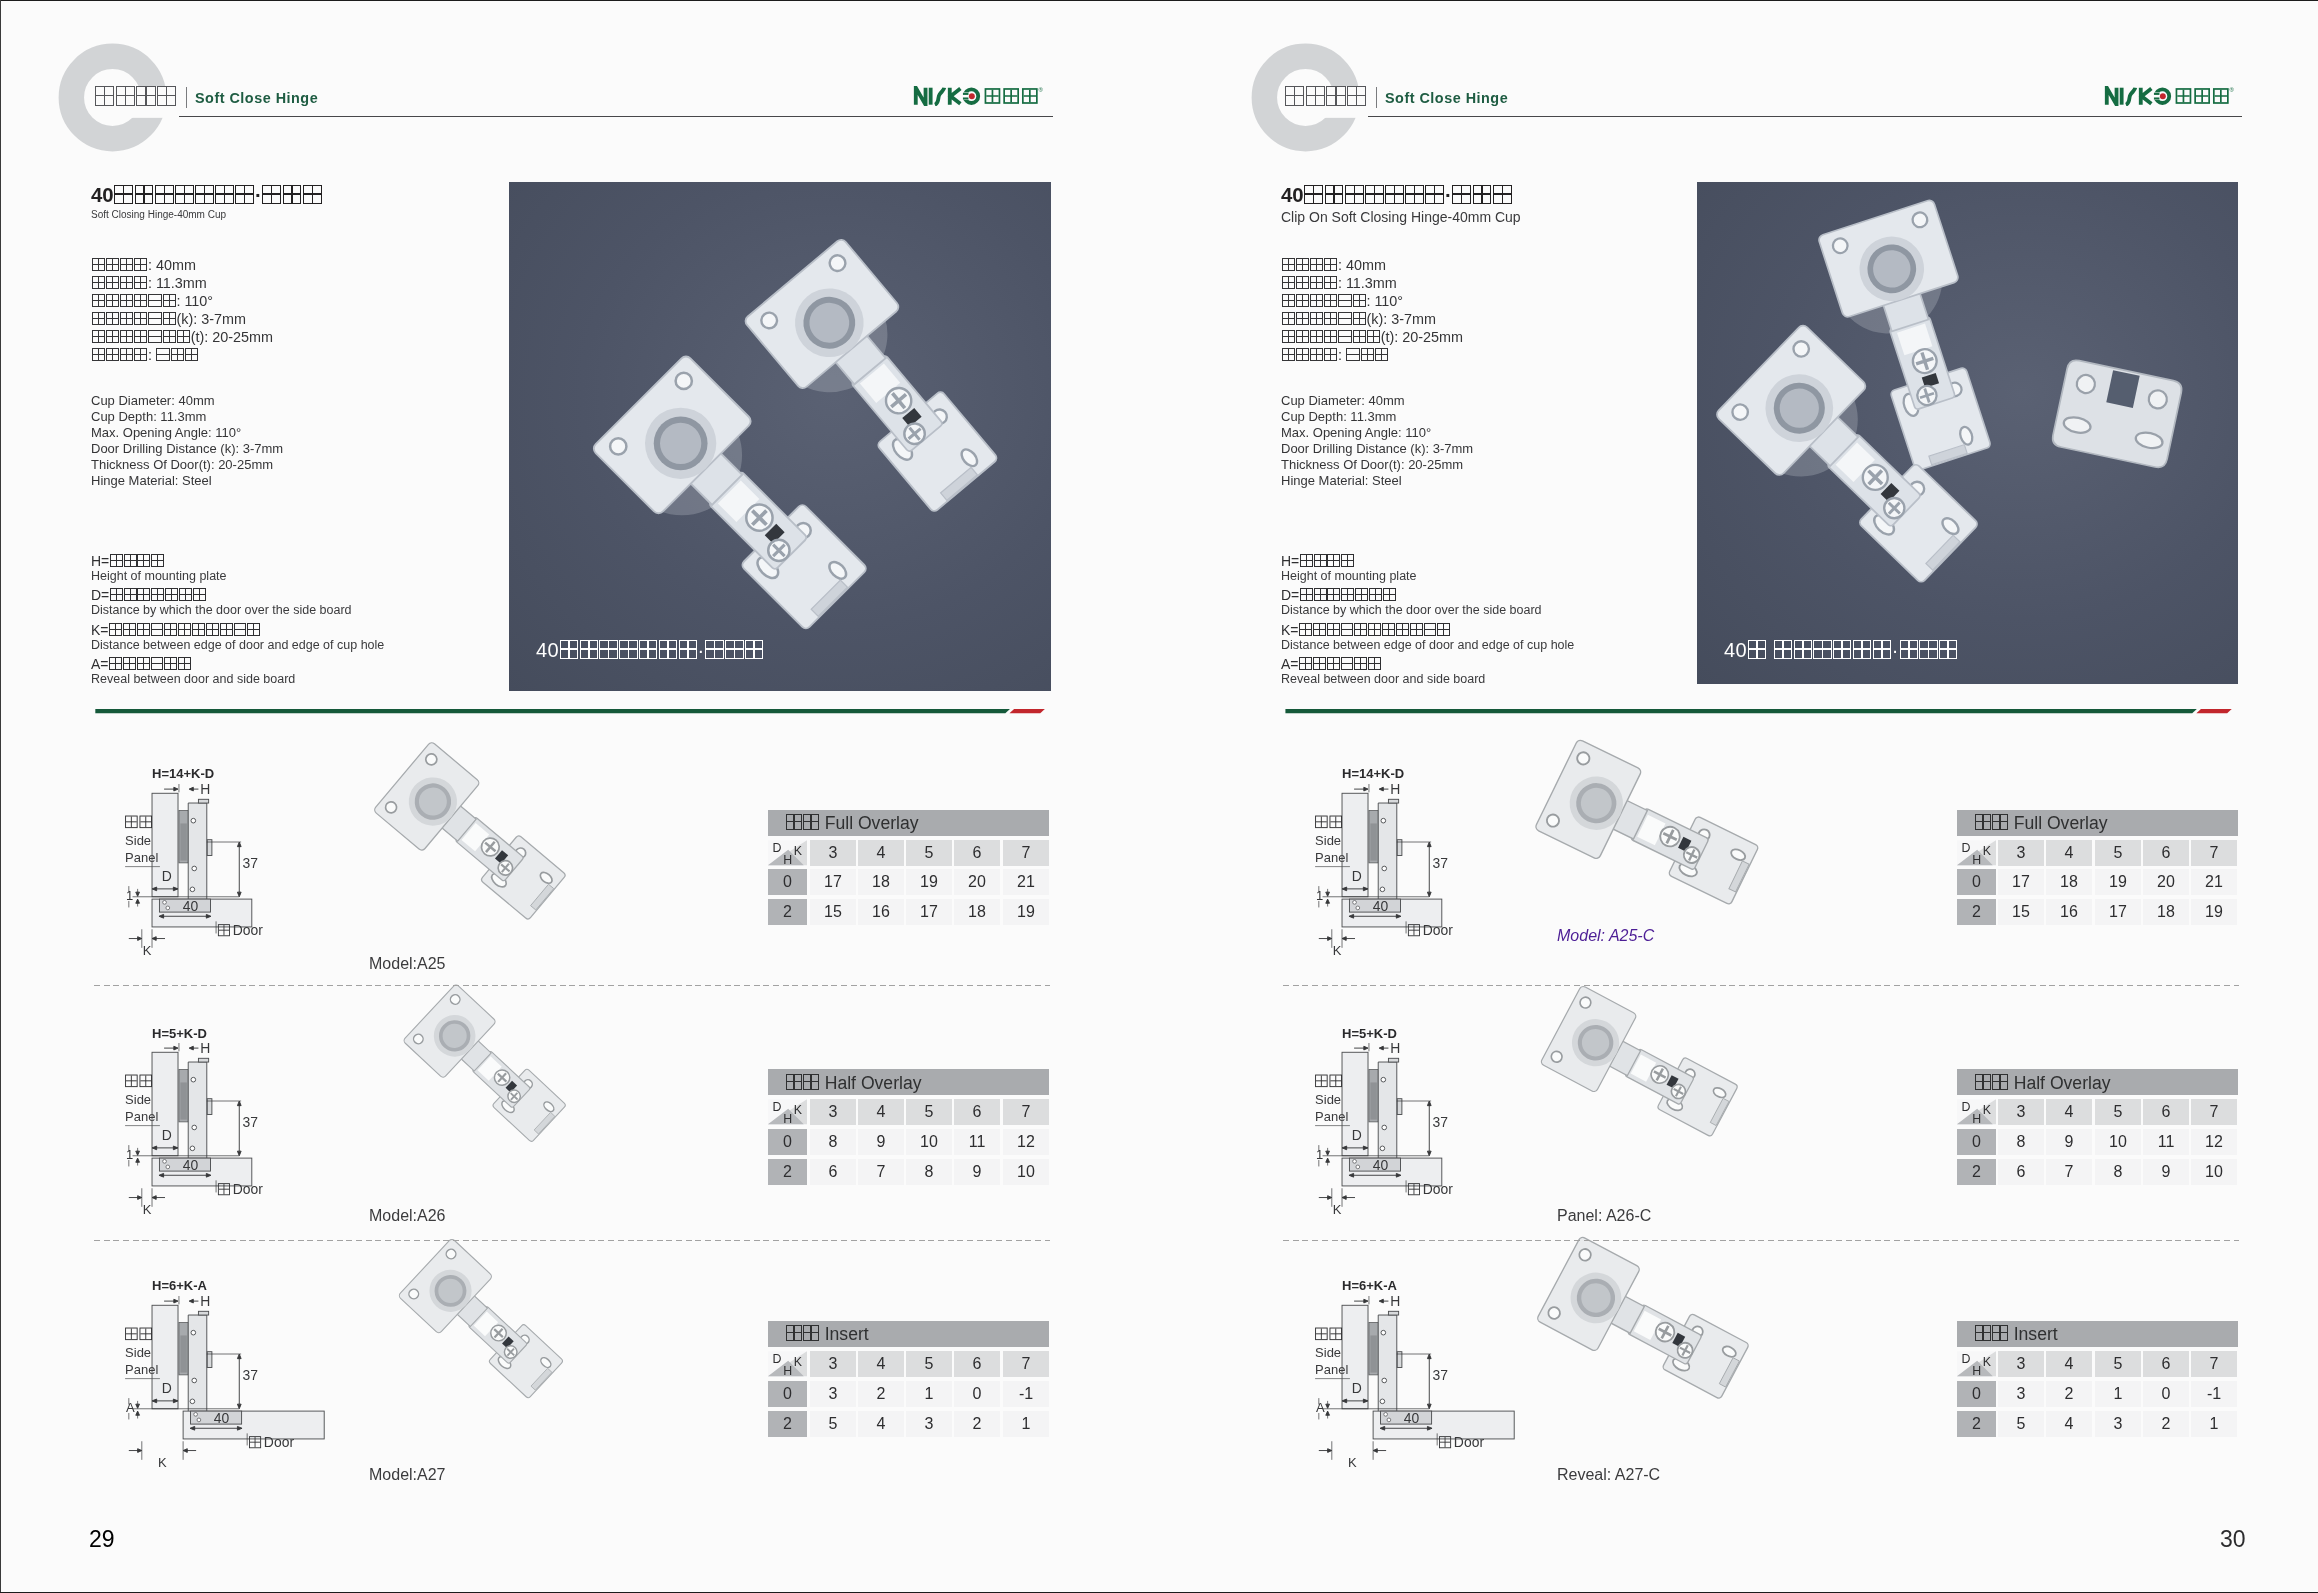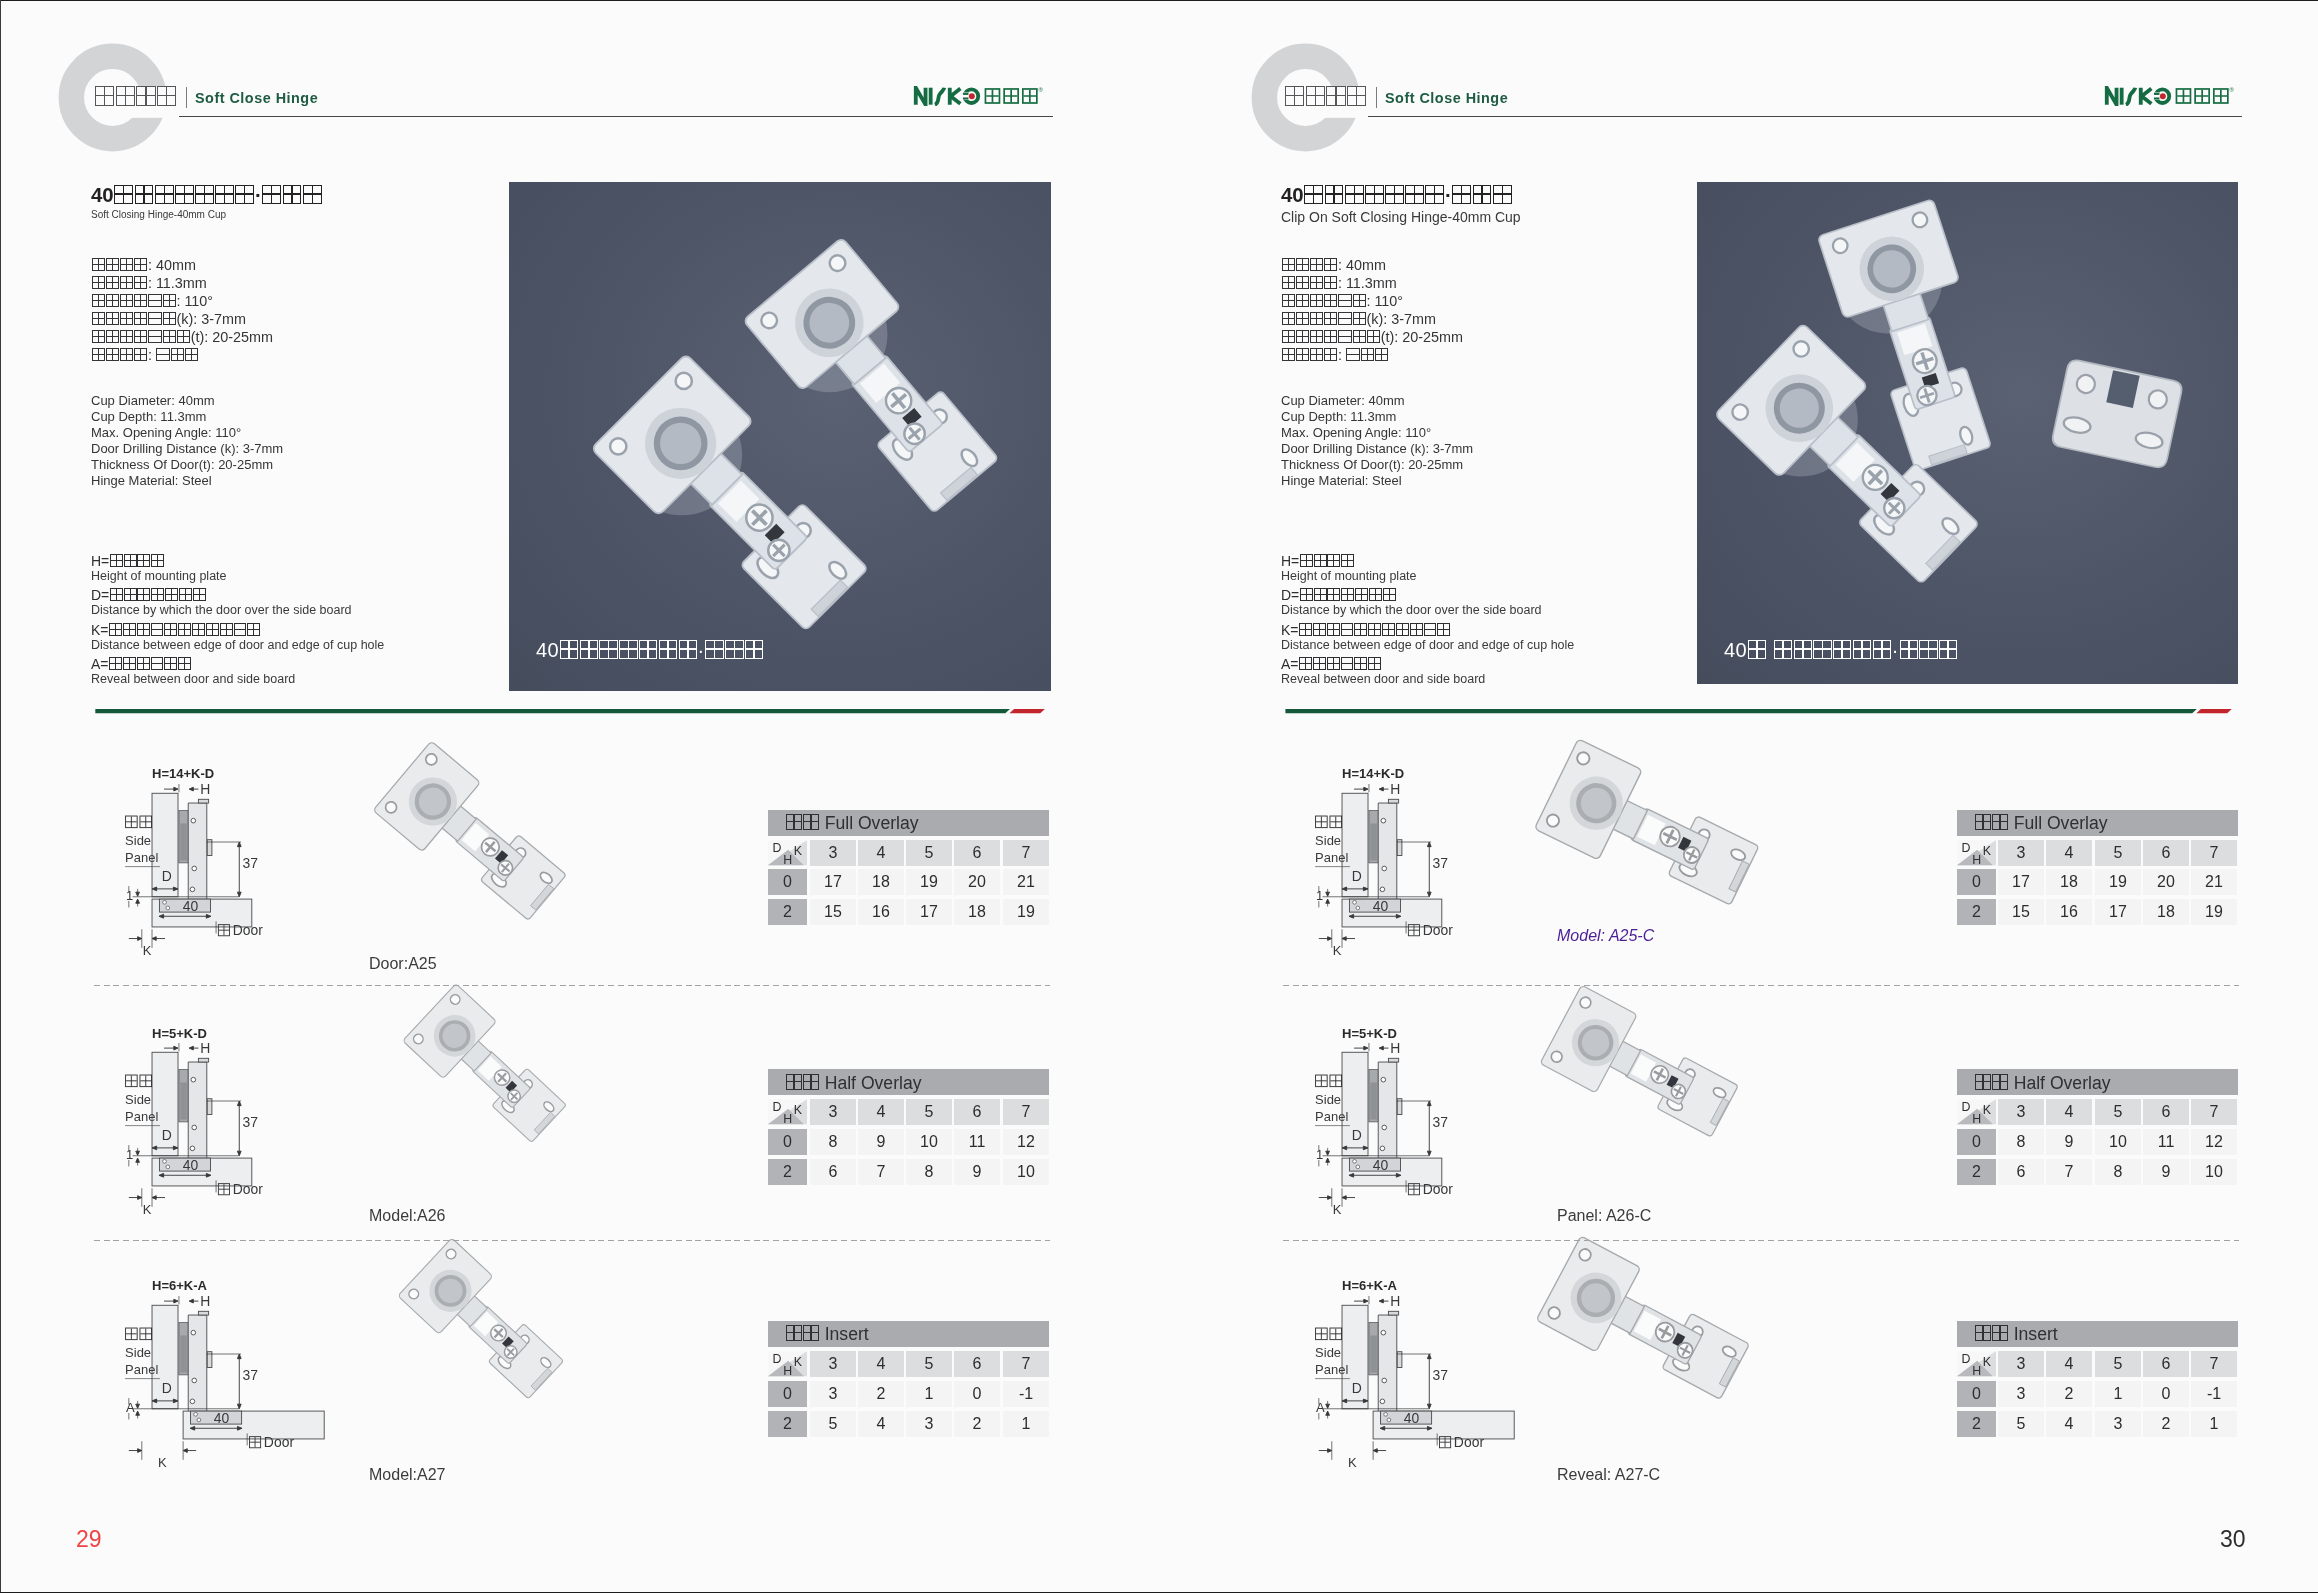"Door:A25" div.abs { text: Door:A25 -> Model:A25 }
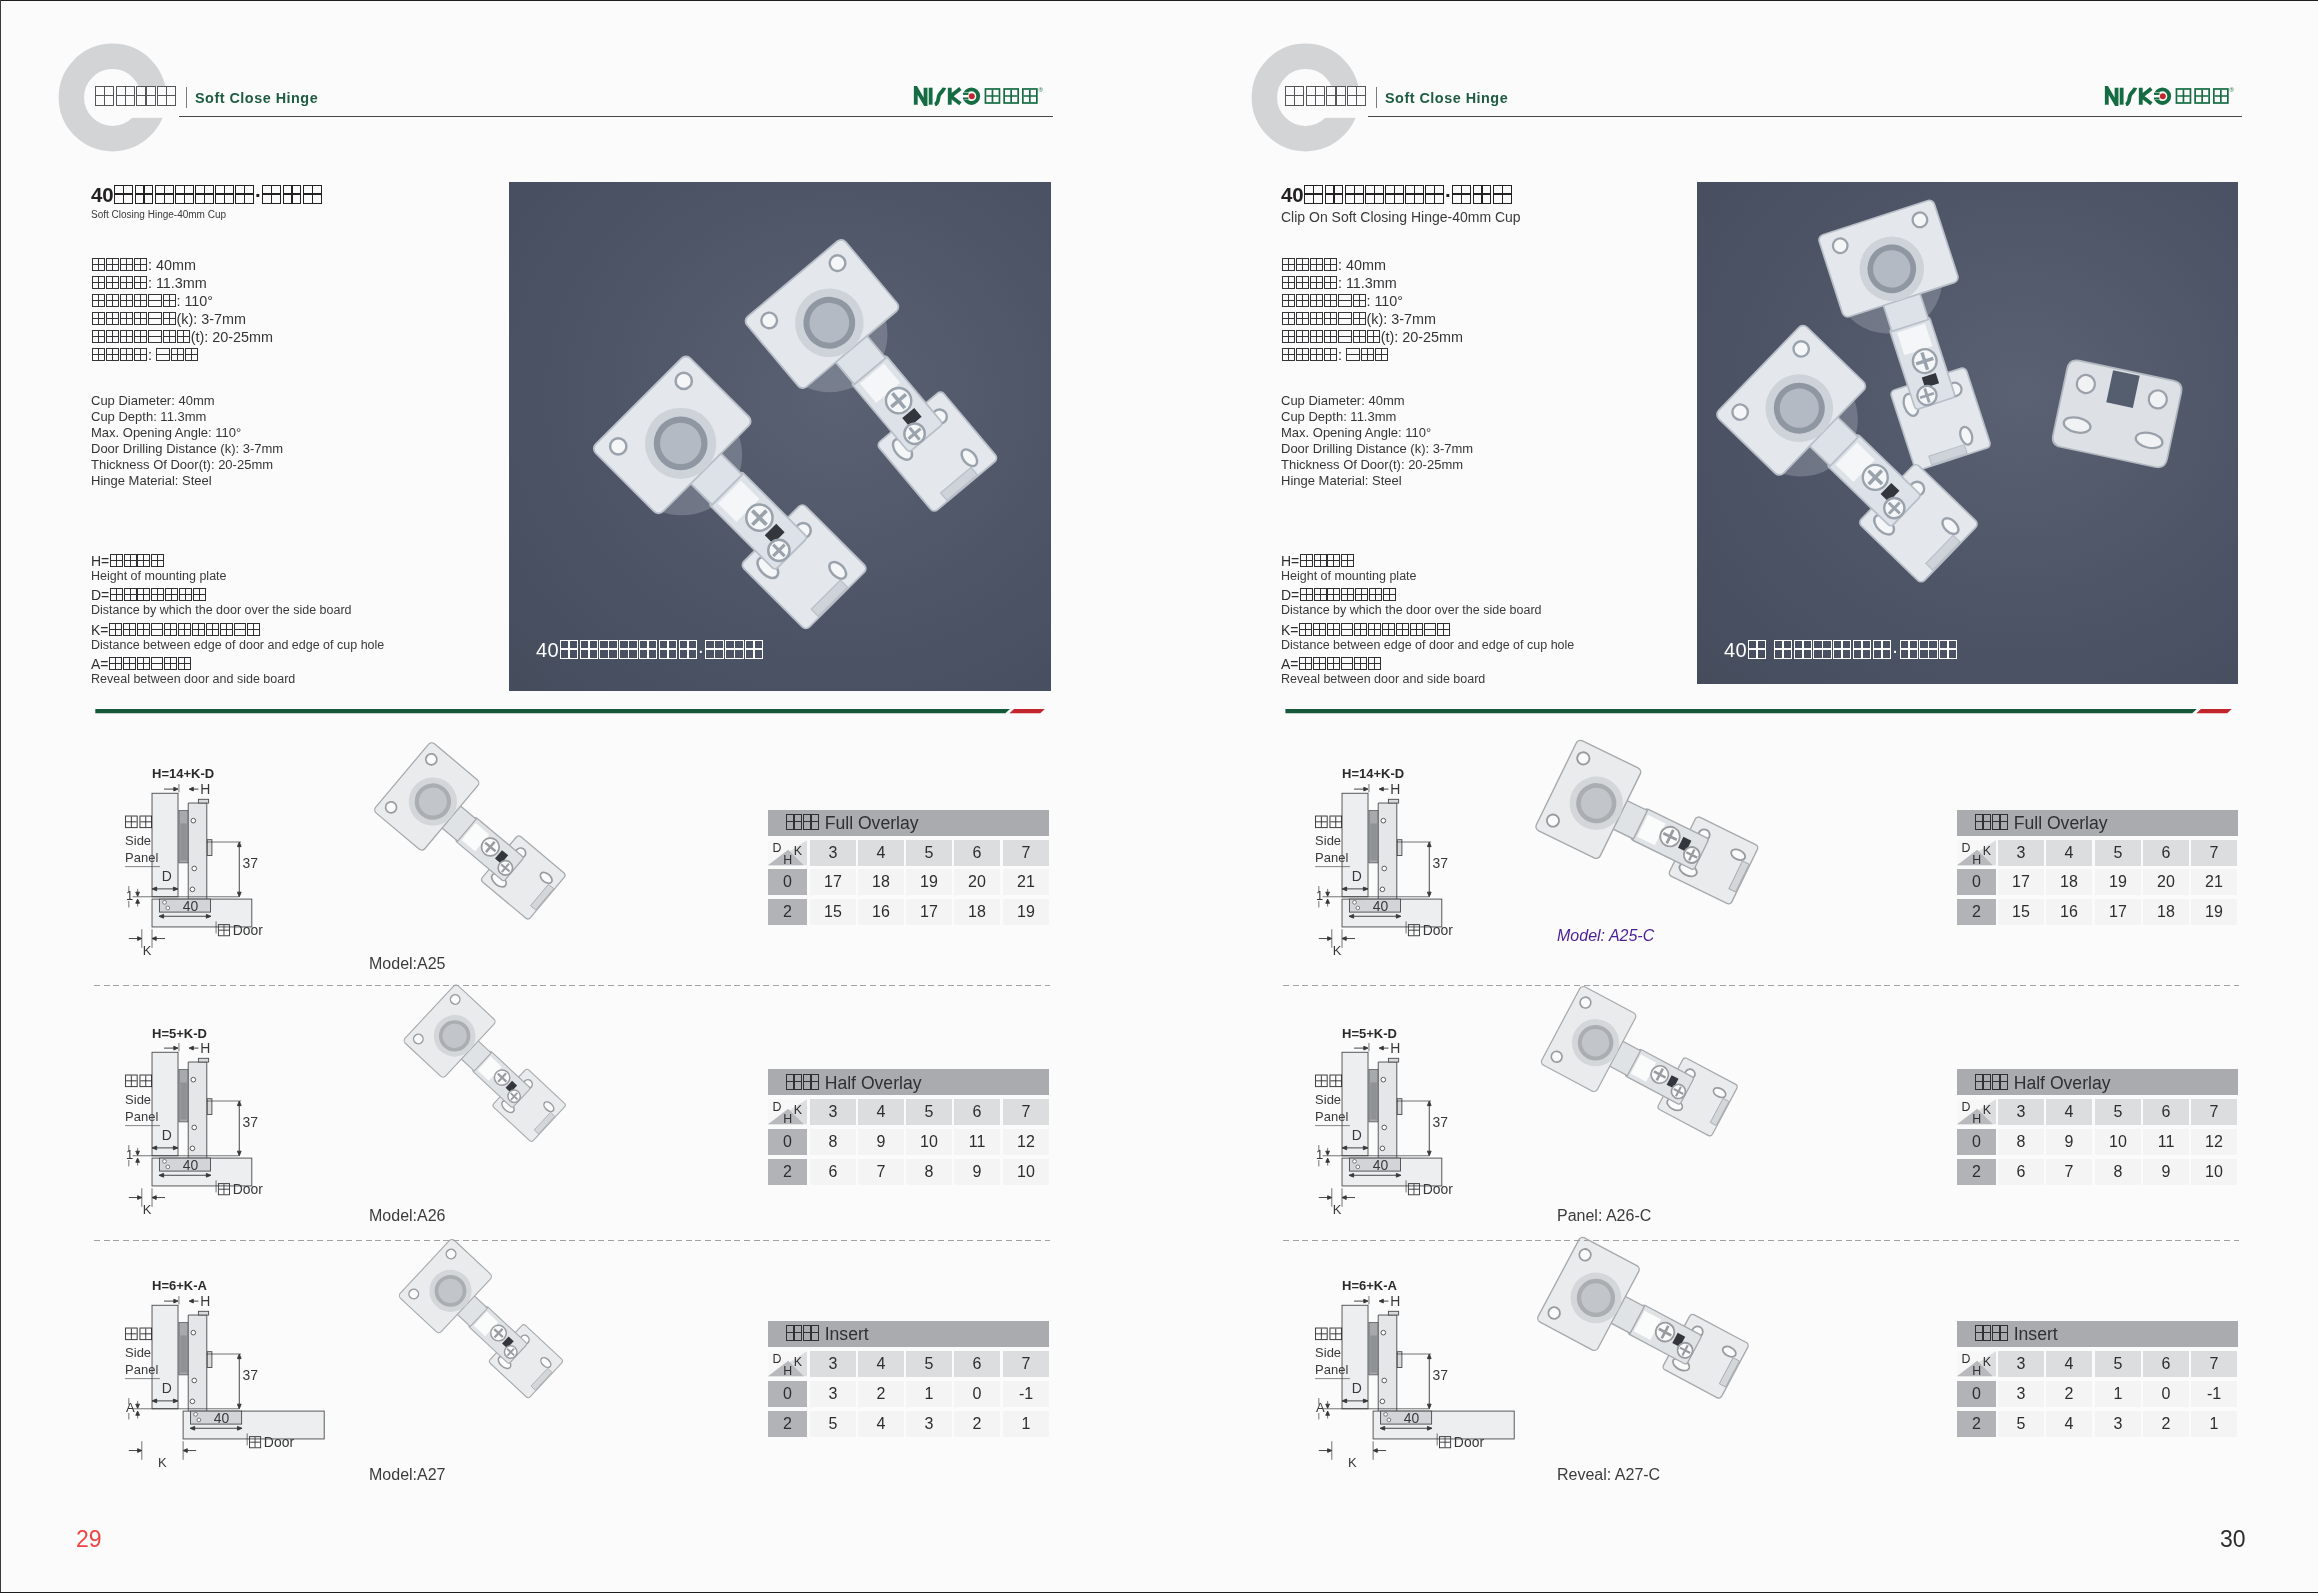"29" div.abs { color: #ef4444 -> #000000; left: 76px -> 89px }
